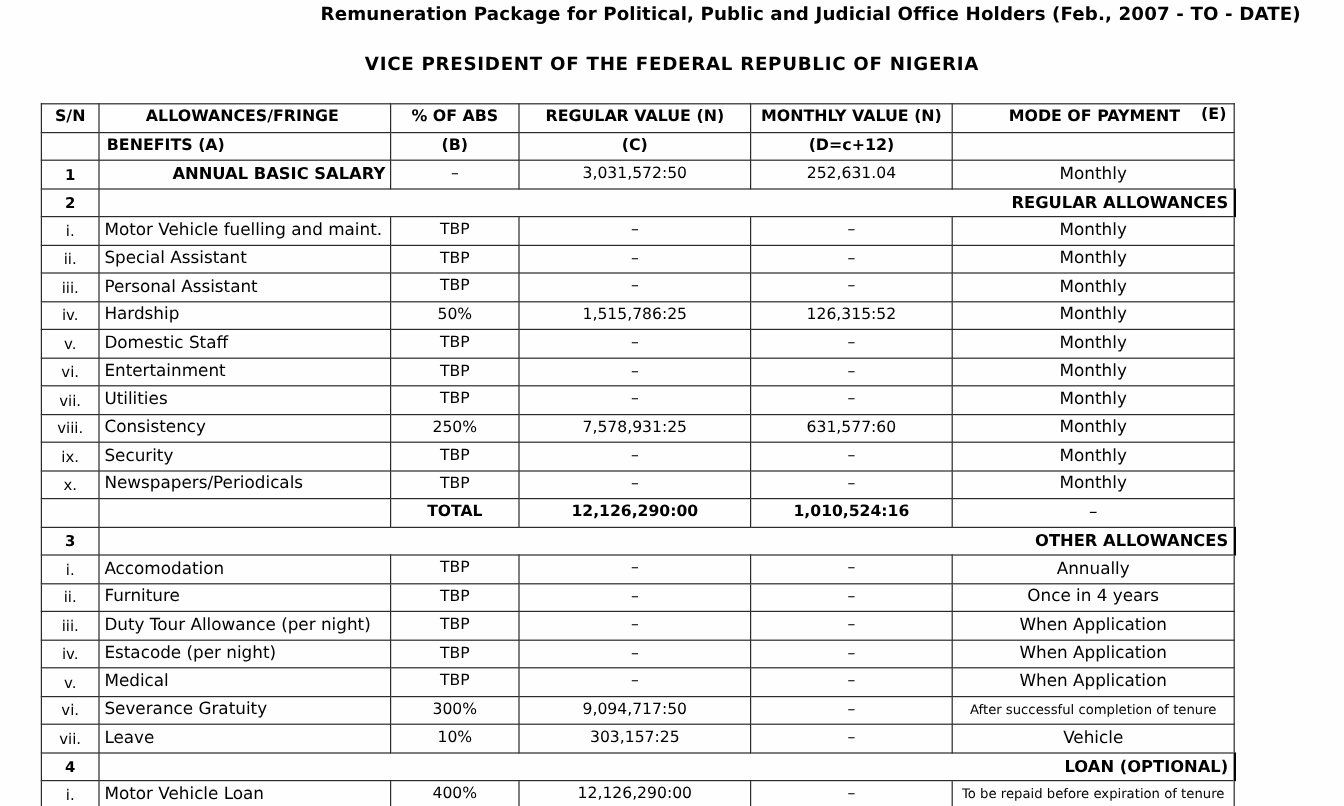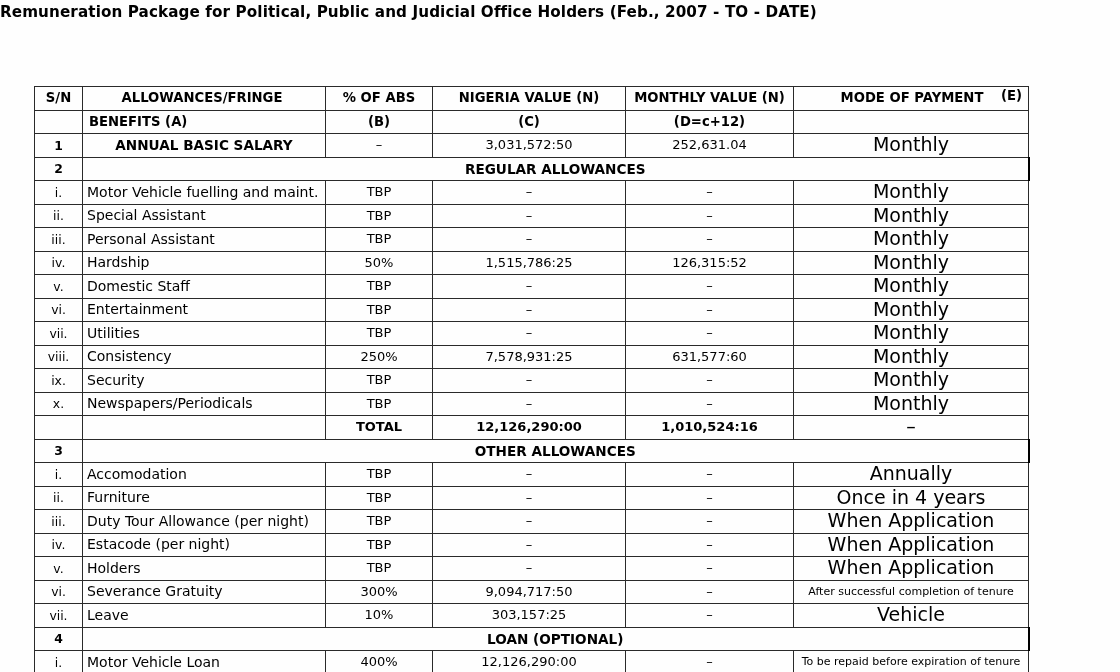"Remuneration Package for Political," .doc-title { text-align: left -> right }
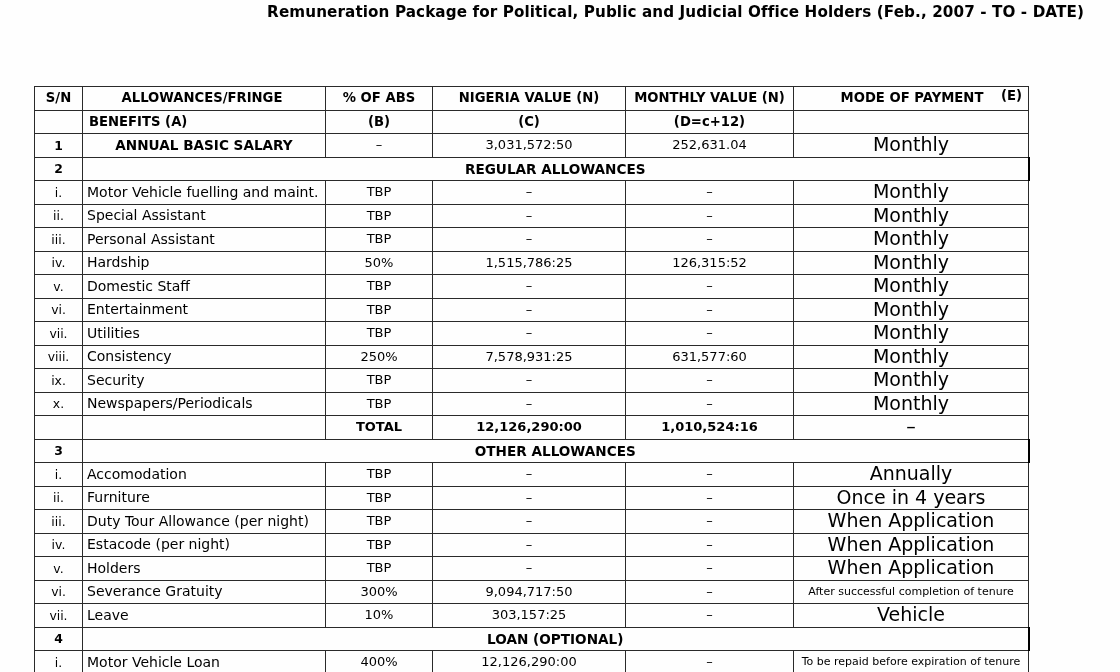"VICE PRESIDENT OF THE FEDERAL" div.doc-subtitle { html: none -> <div>VICE PRESIDENT OF THE FEDERAL REPUBLIC OF NIGERIA</div> }
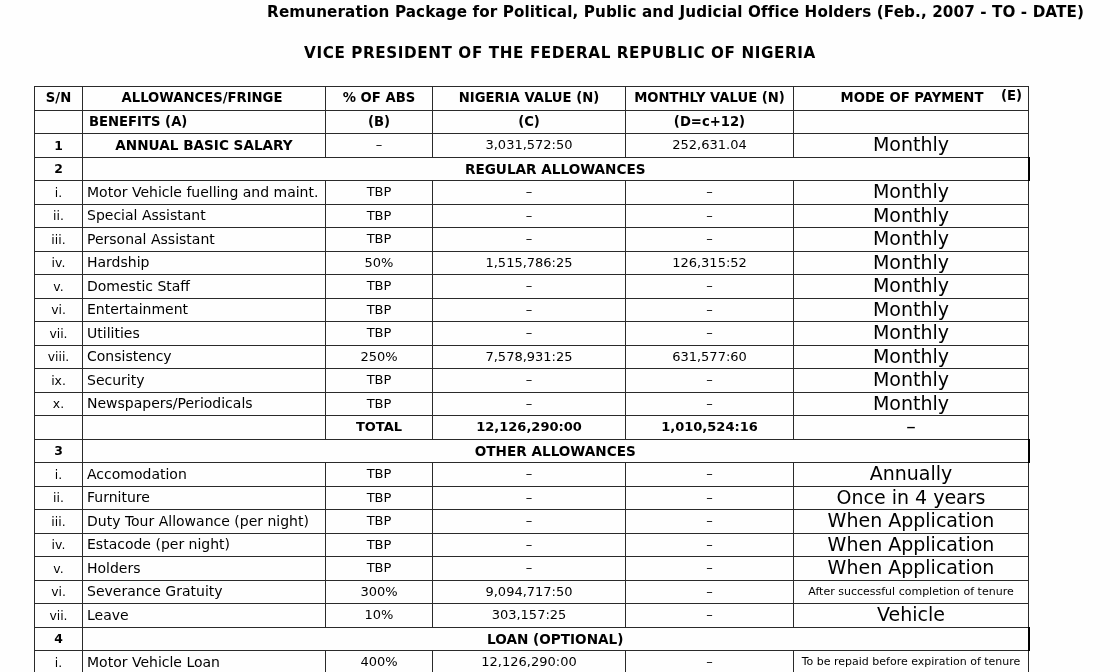"NIGERIA VALUE (N)" td.hd { text: NIGERIA -> REGULAR }
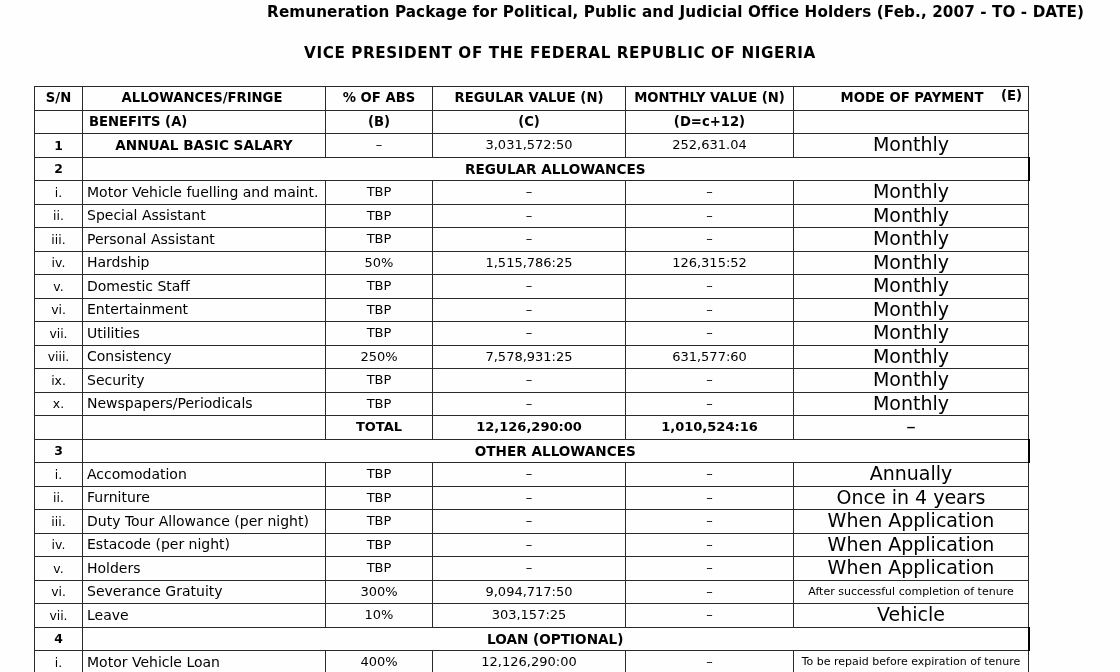"ANNUAL BASIC SALARY" .sect { text-align: center -> right }
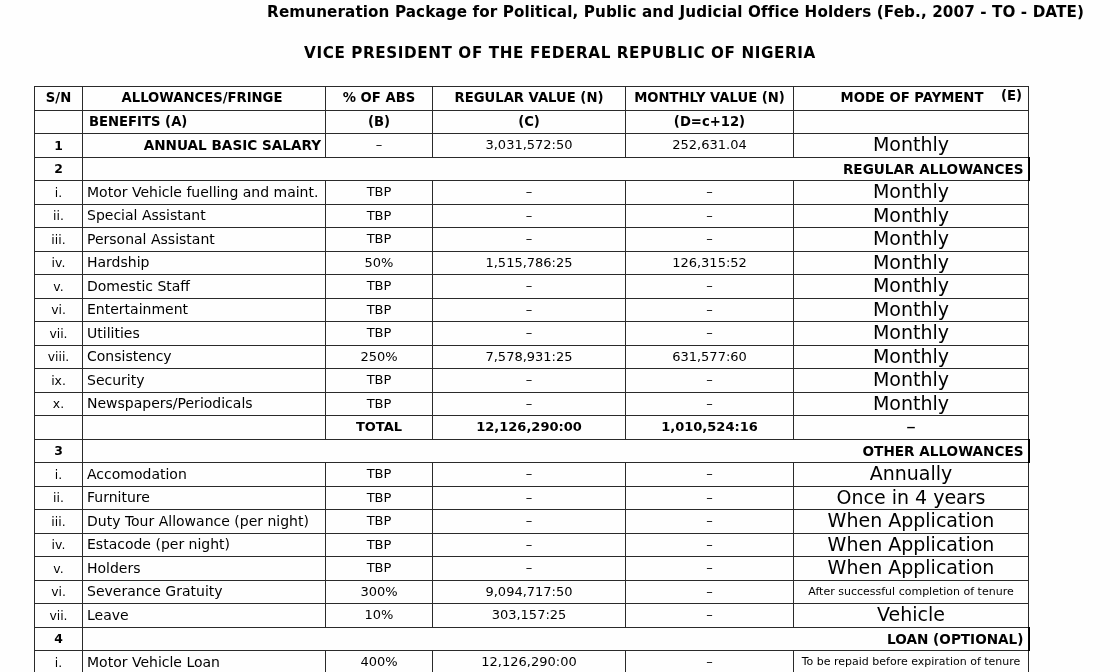"Monthly" .mode { font-size: 19px -> 14px }
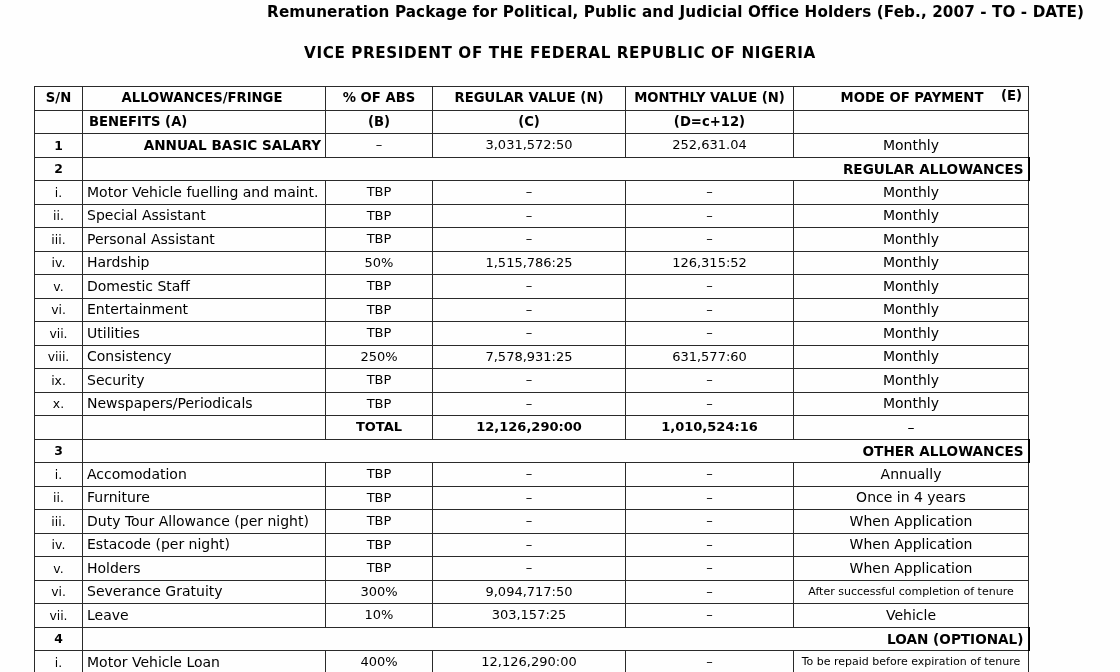"Holders" td.nm { text: Holders -> Medical }
